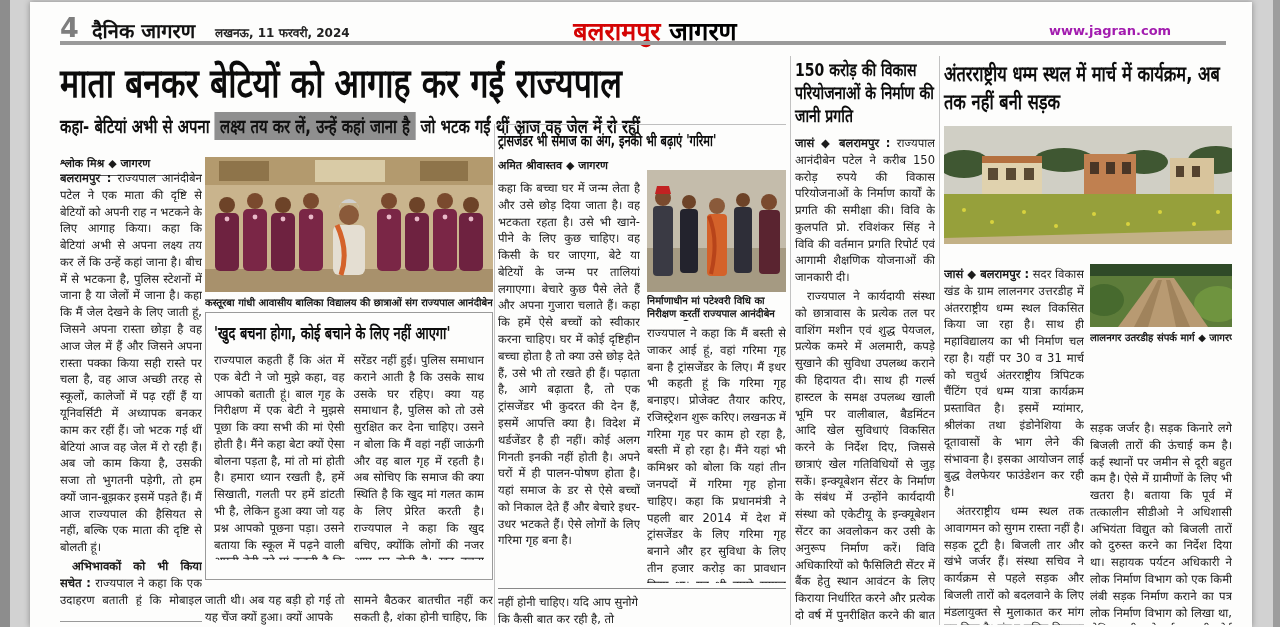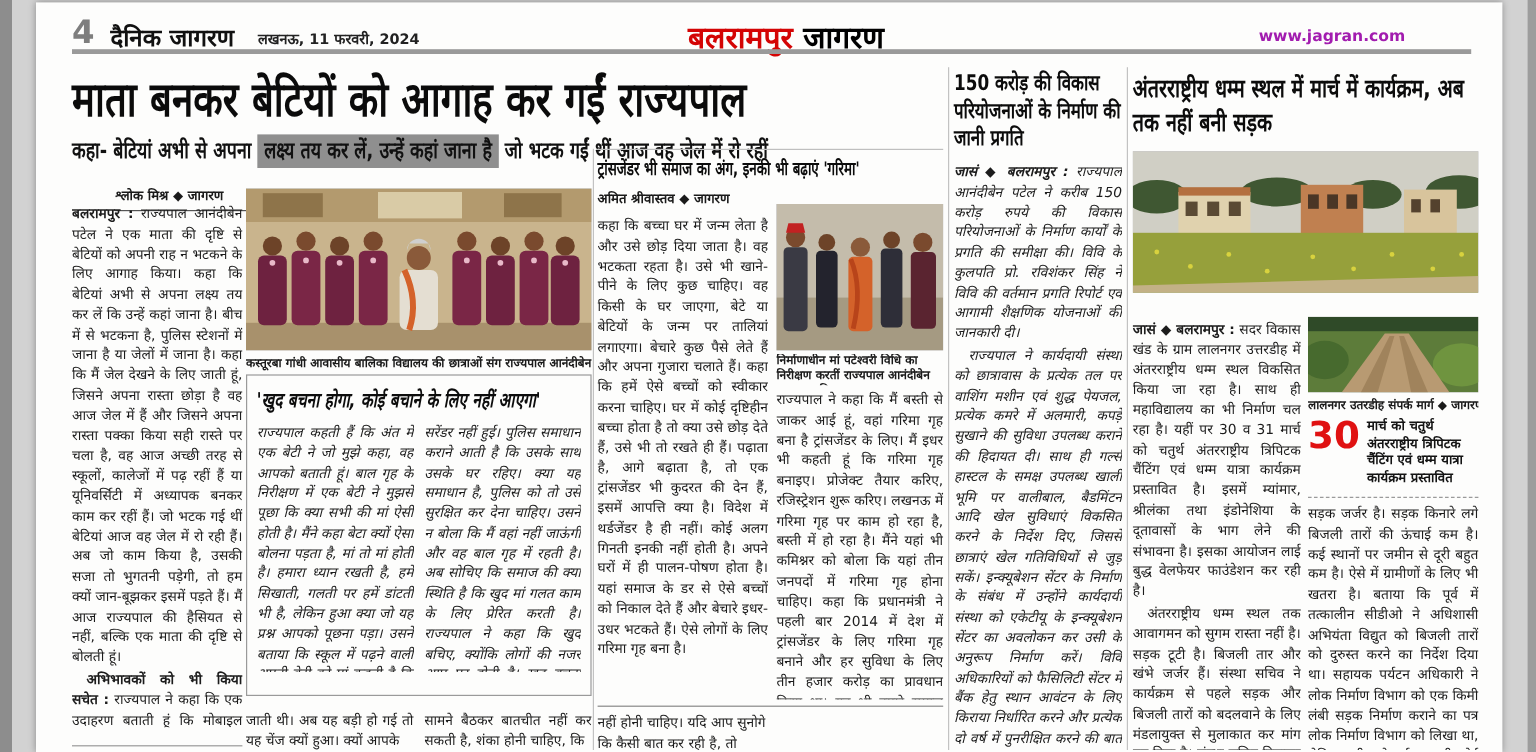"जासं ◆ बलरामपुर : राज्यपाल" .d-body { font-style: italic -> none }
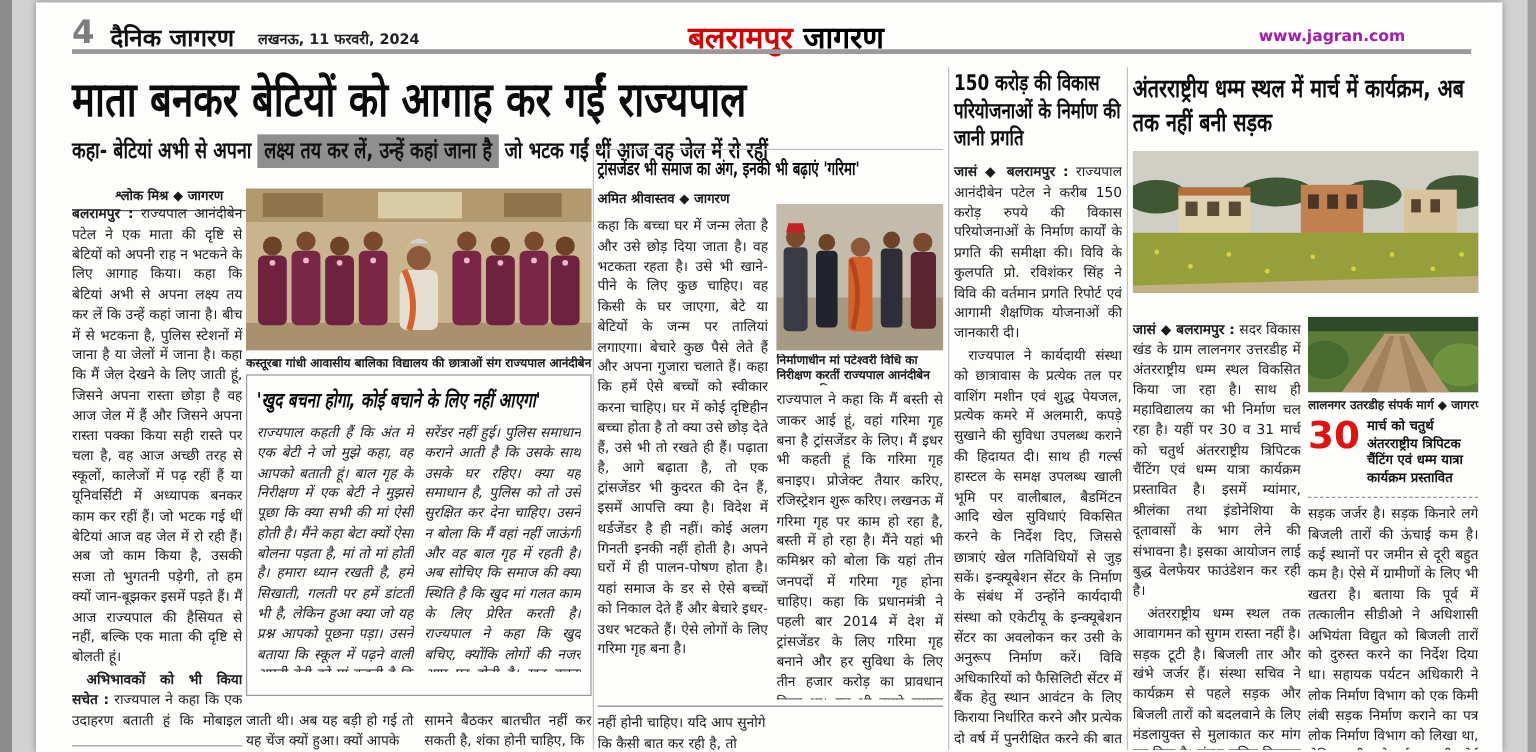"श्लोक मिश्र ◆ जागरण" .byline-box { margin-left: 36px -> none }
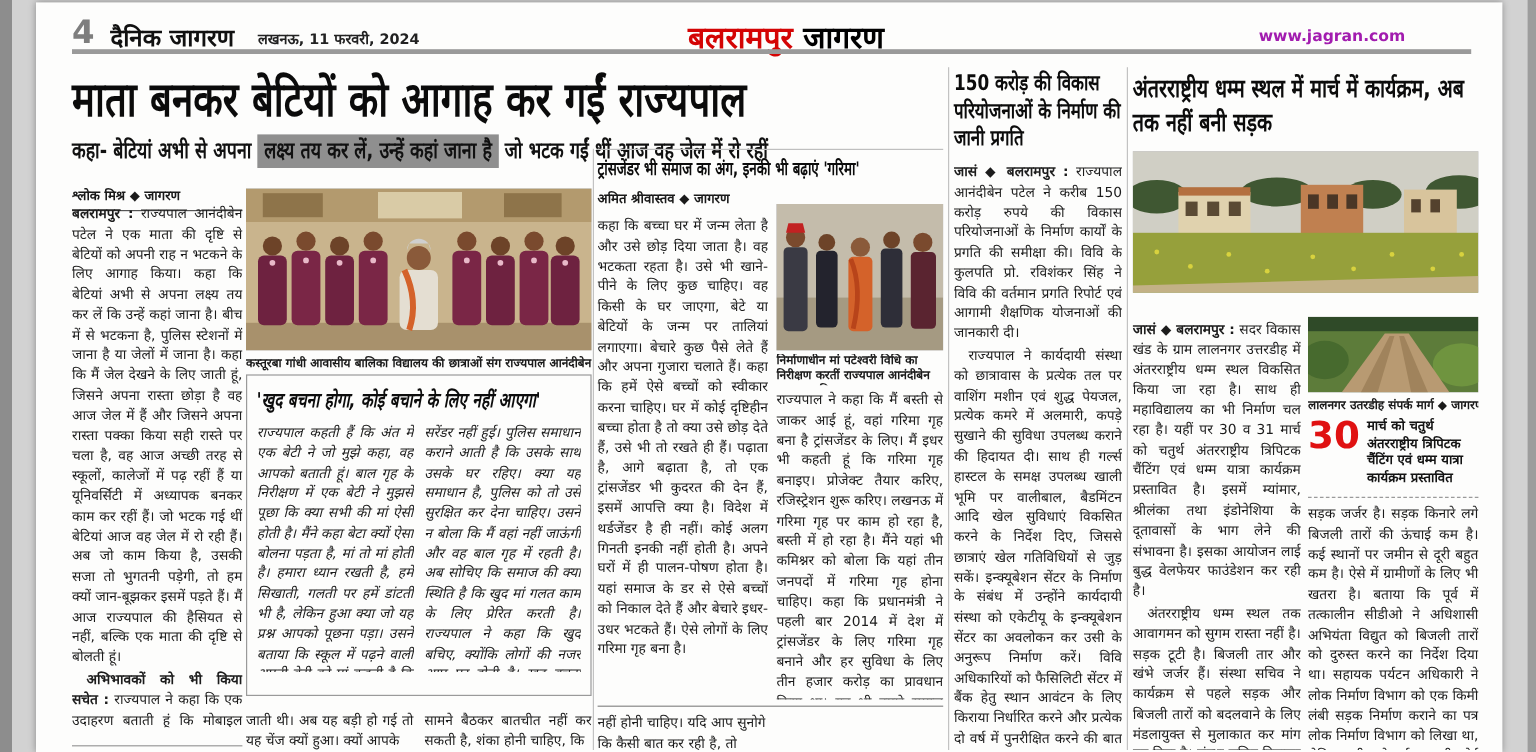"'खुद बचना होगा, कोई बचाने" .qbox { font-style: italic -> none }
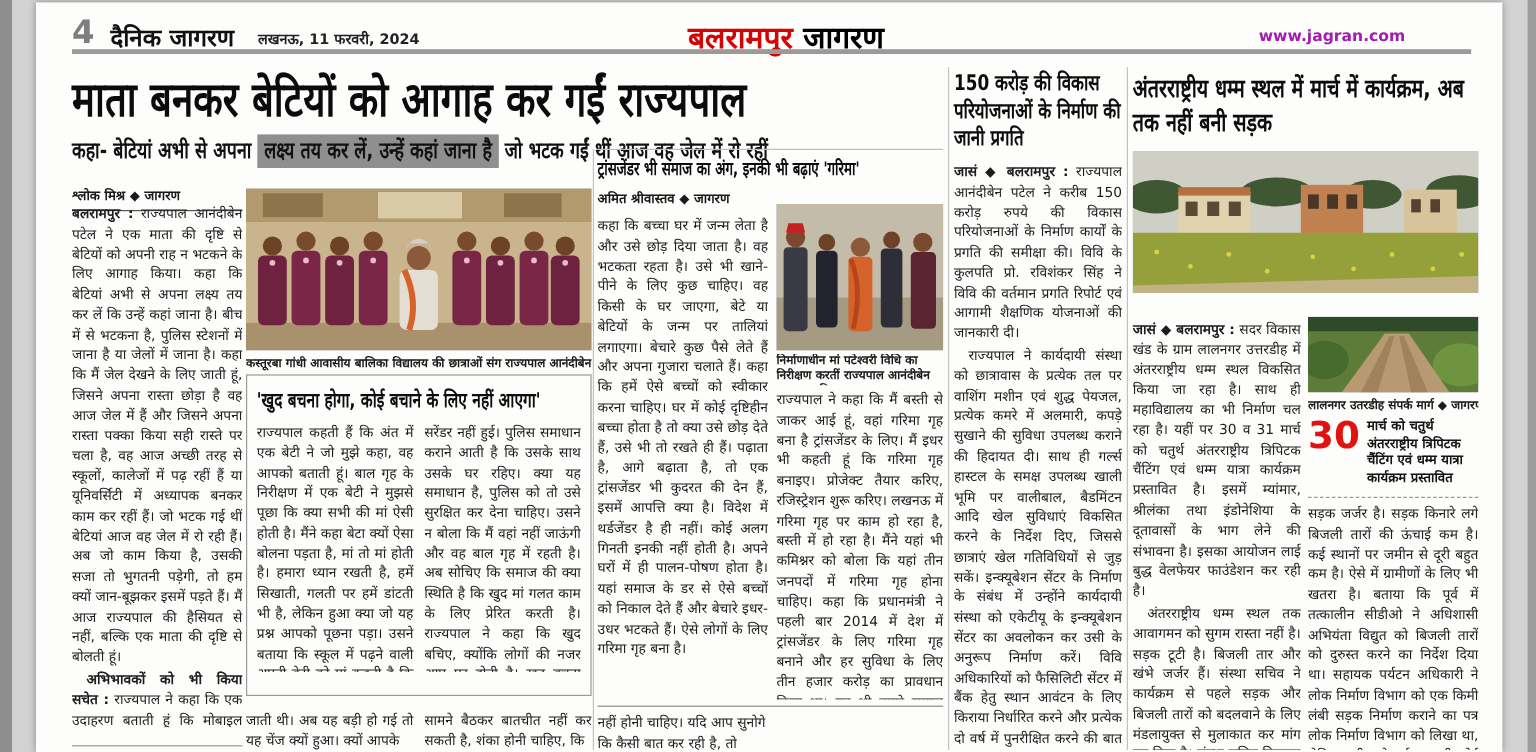"30" div.abs { html: <div> <div> <div>30</div> <div>मार्च को चतुर्थ अंतरराष्ट्रीय त्रिपिटक चैंटिंग एवं धम्म यात्रा कार्यक्रम प्रस्तावित</div> </div> </div> -> none }
